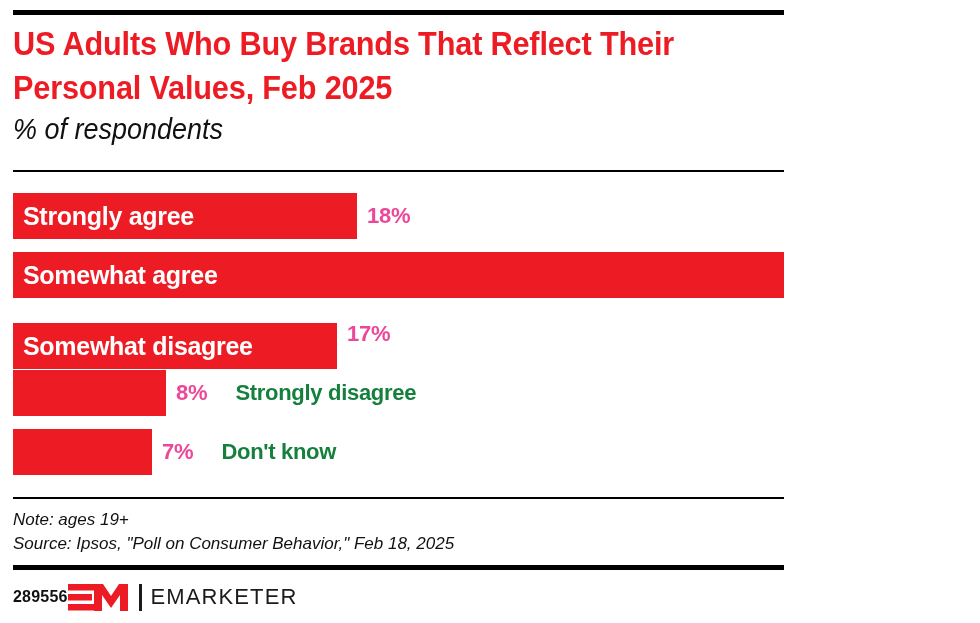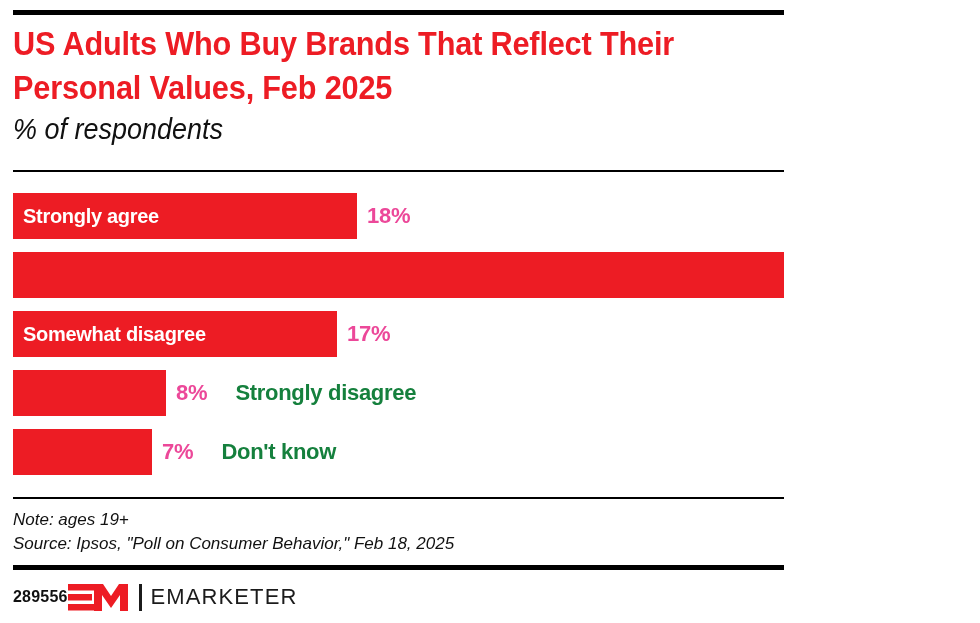"Strongly agree" .bar-label-inside { font-size: 20px -> 25px }
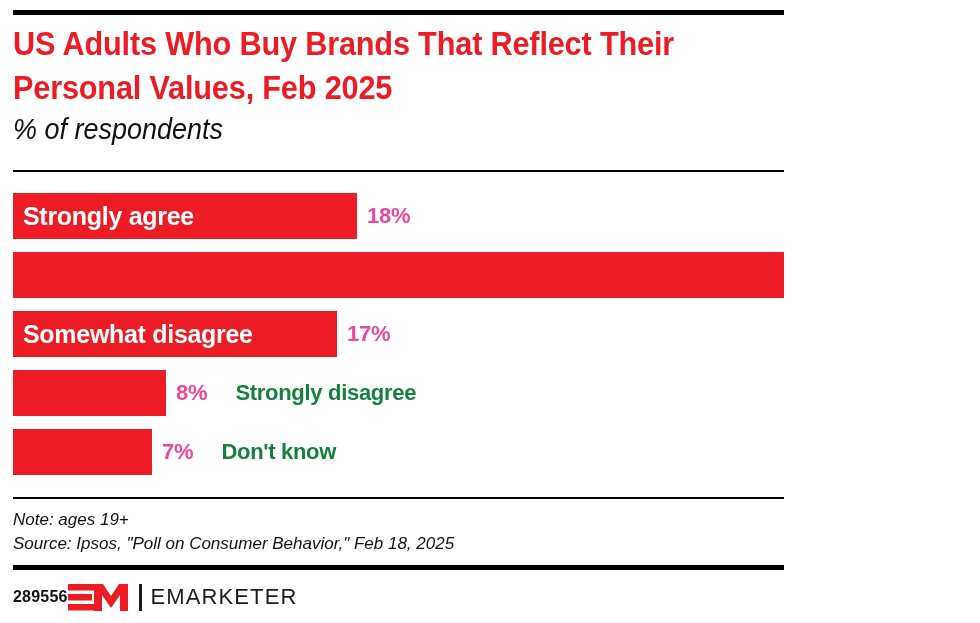"Somewhat agree" span.bar-label-inside { html: none -> <span>Somewhat agree</span> }
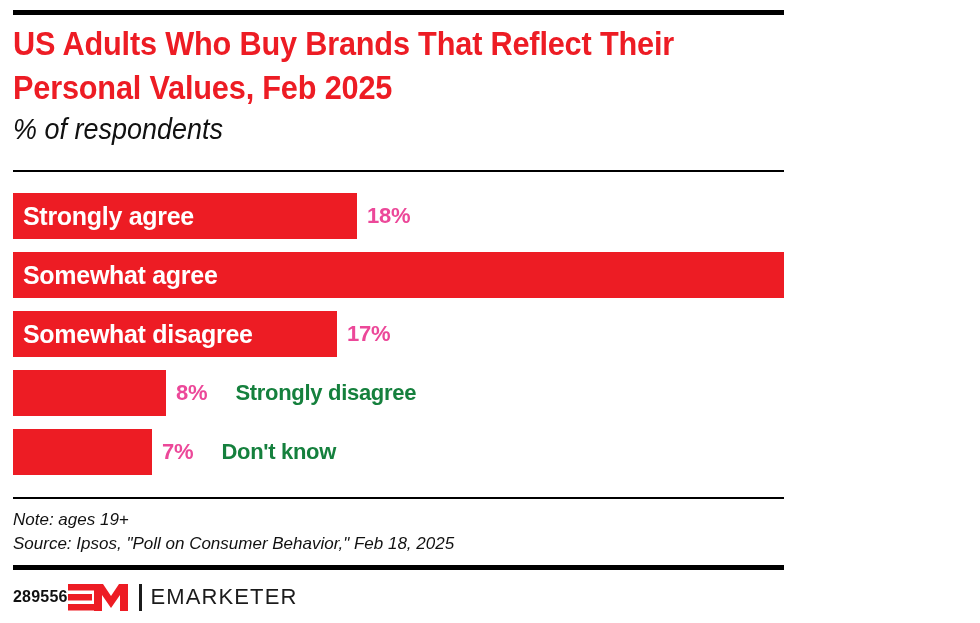"Somewhat disagree" div.bar { margin-top: none -> 12px }
